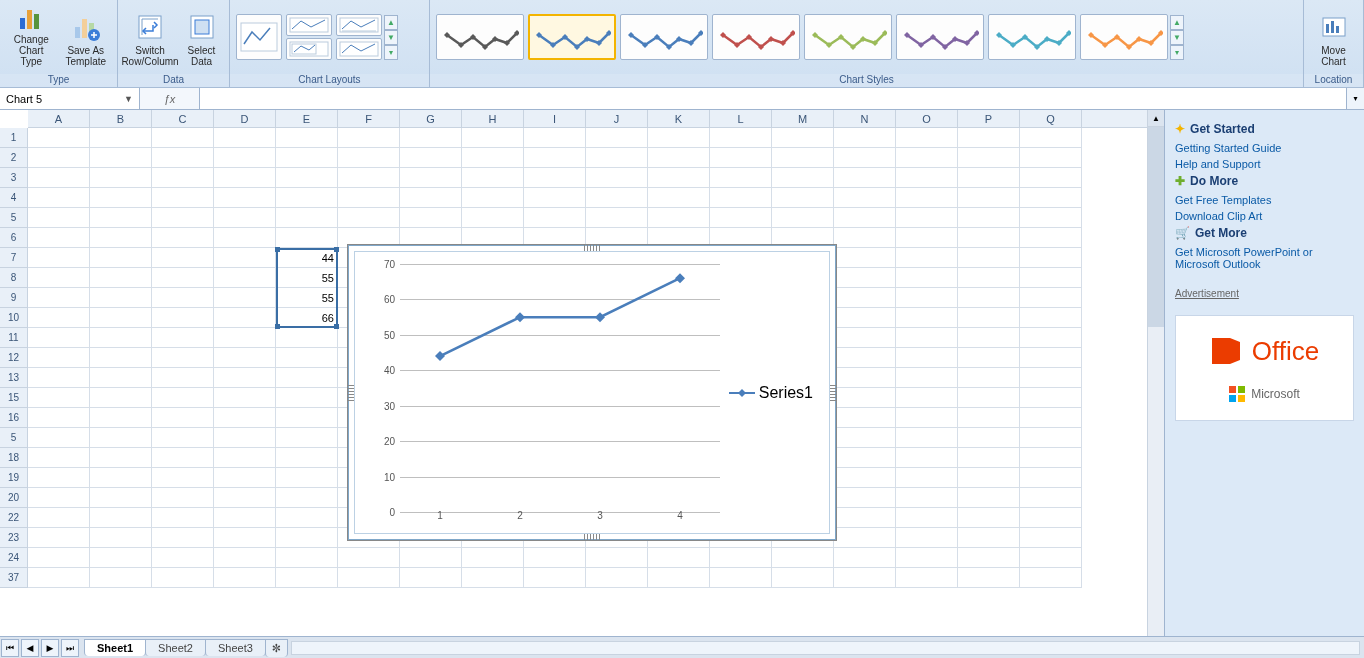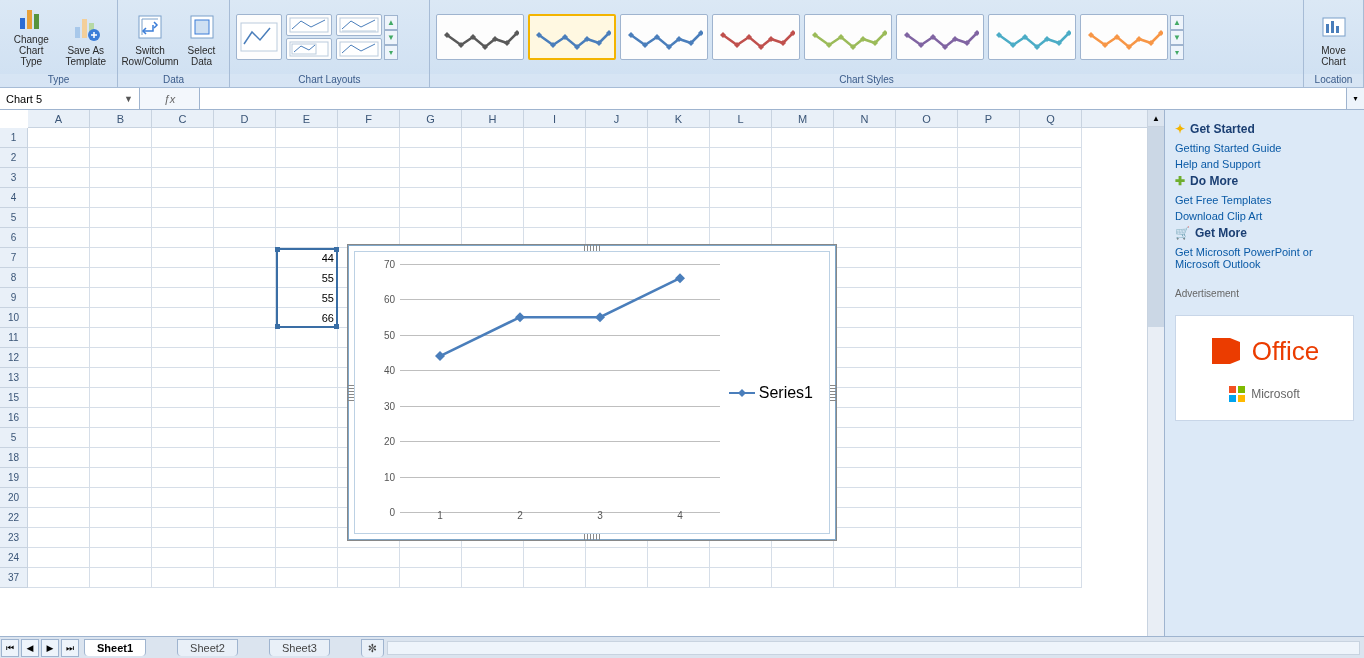"Advertisement" .ad-label { text-decoration: none -> underline }
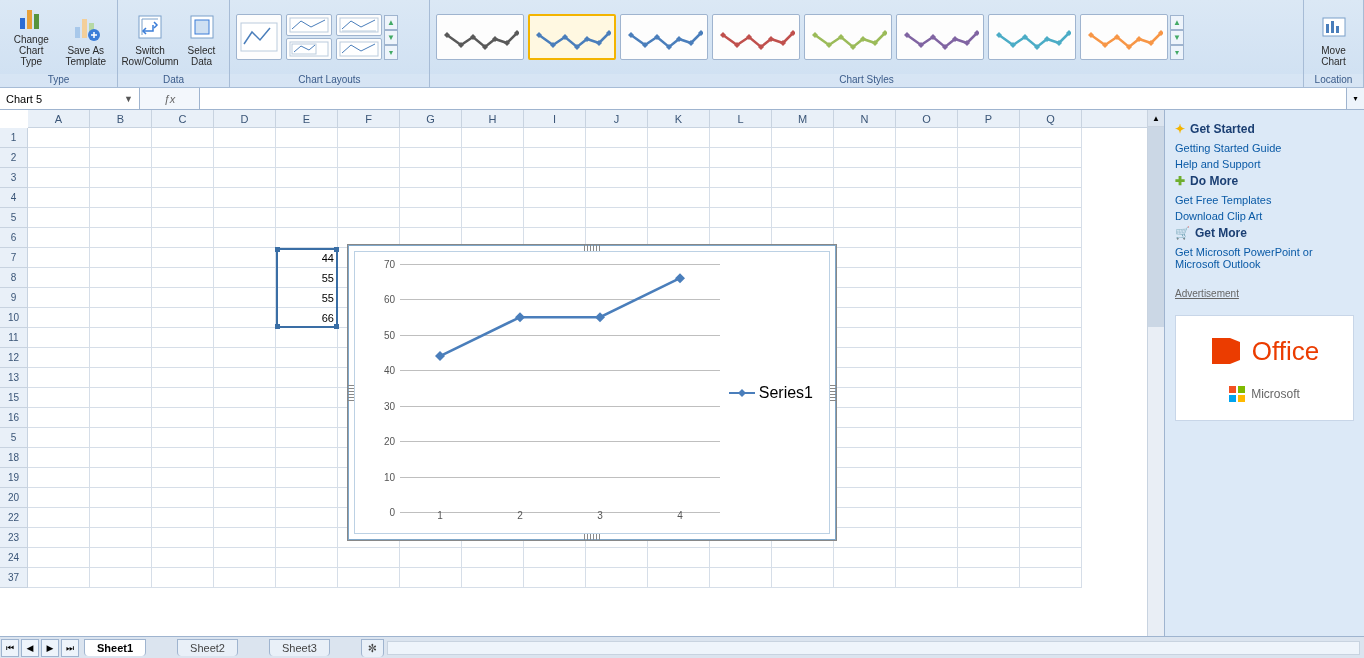"Sheet2" .tab.inactive { margin-left: 32px -> none }
